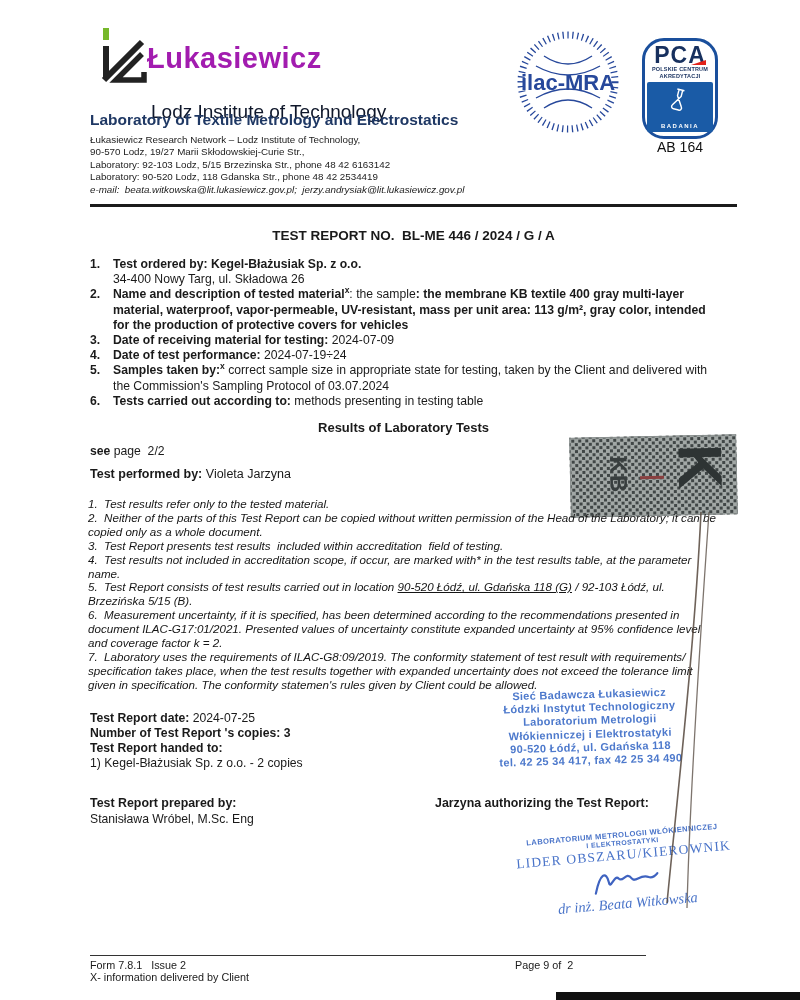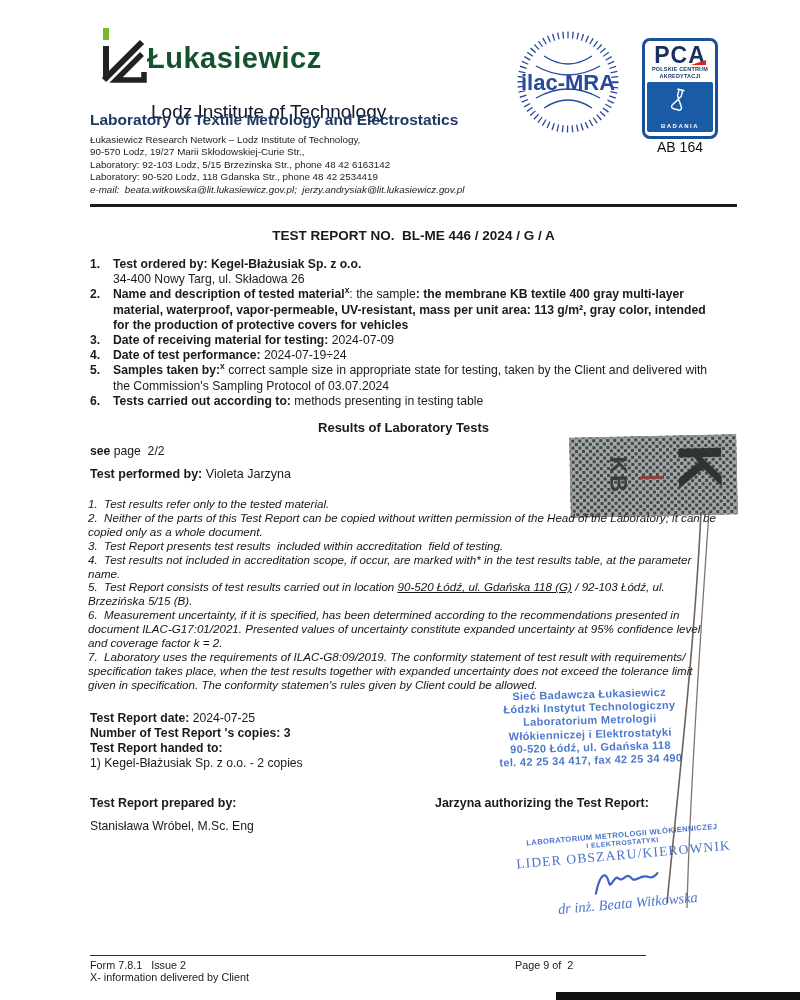"Łukasiewicz" .brand { color: #14532d -> #a21caf }
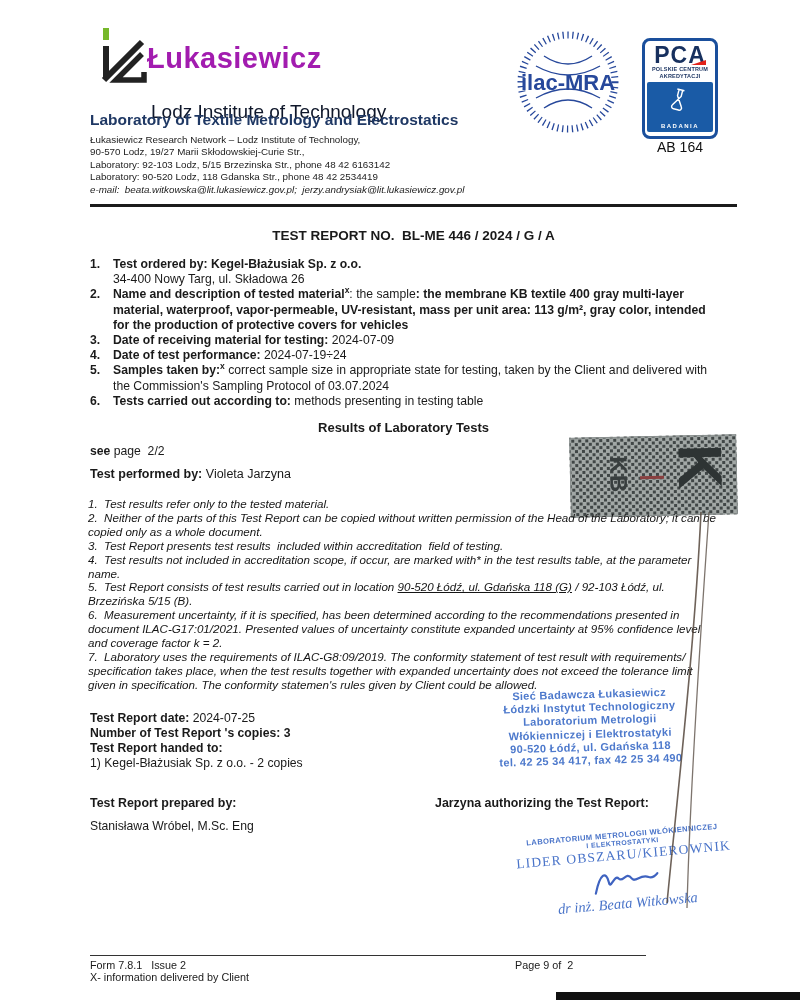"PCA" .pca { border-radius: 8px -> 22px }
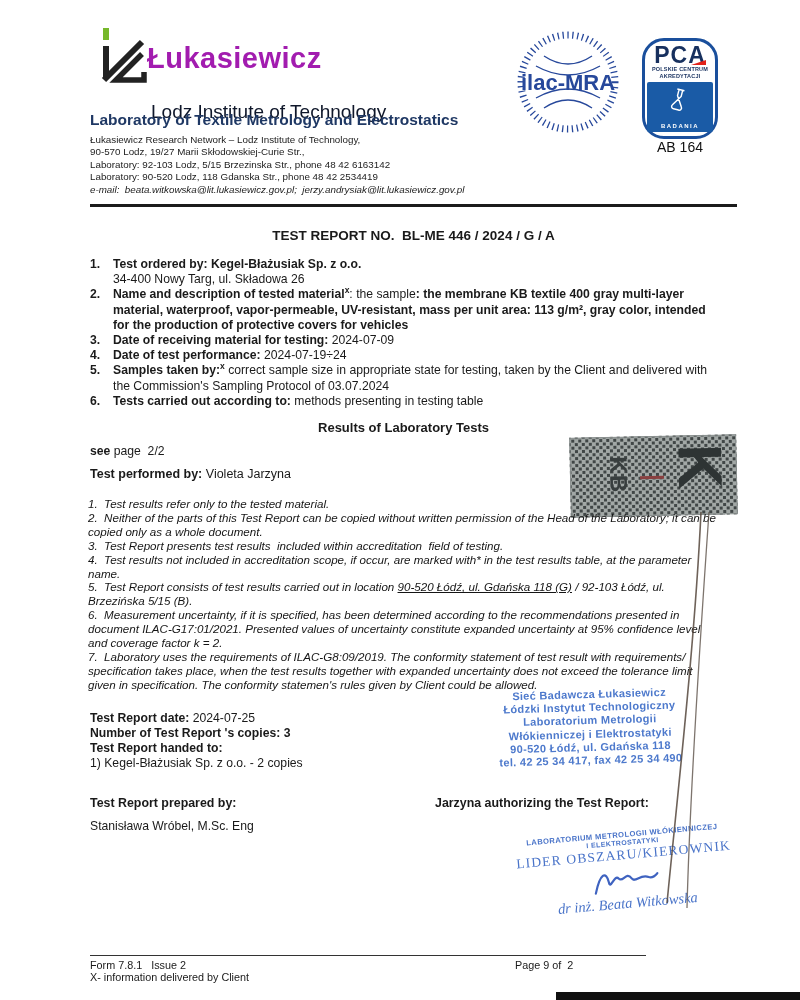"Stanisława Wróbel, M.Sc. Eng" .prep-name { margin-top: 7px -> none }
